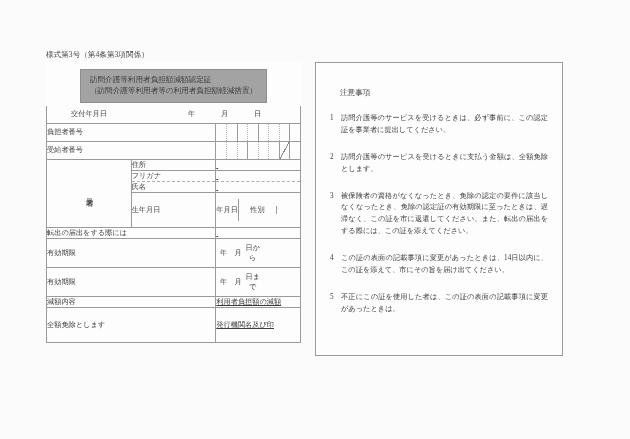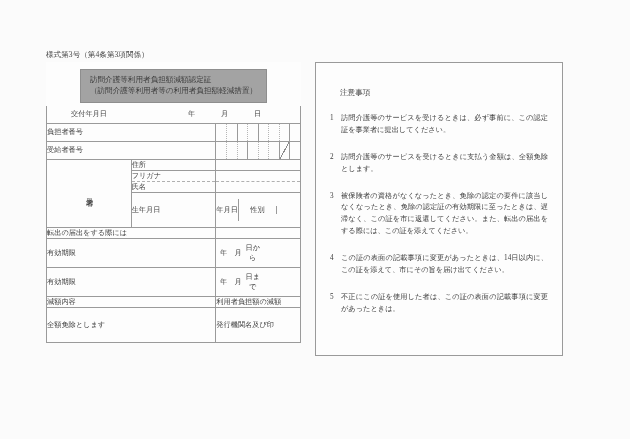"利用者負担額の減額" .value { text-decoration: none -> underline }
